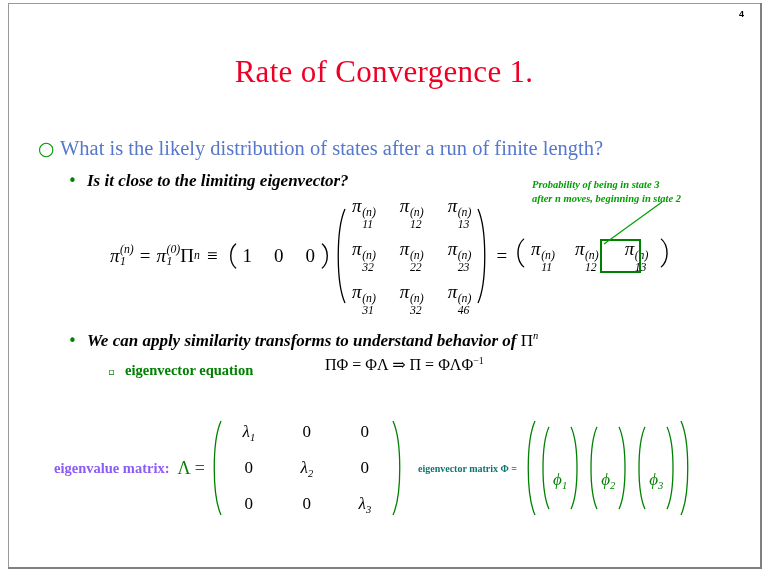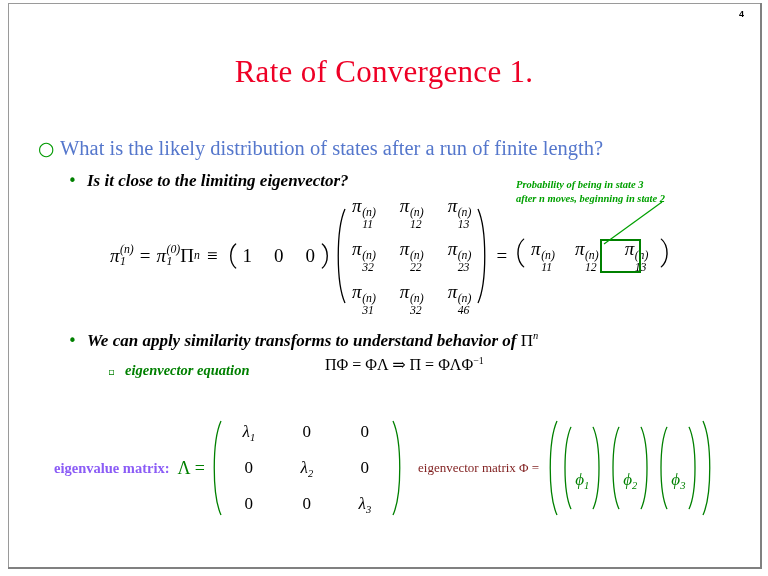"Probability of being in state" #probability-annotation { left: 516px -> 532px }
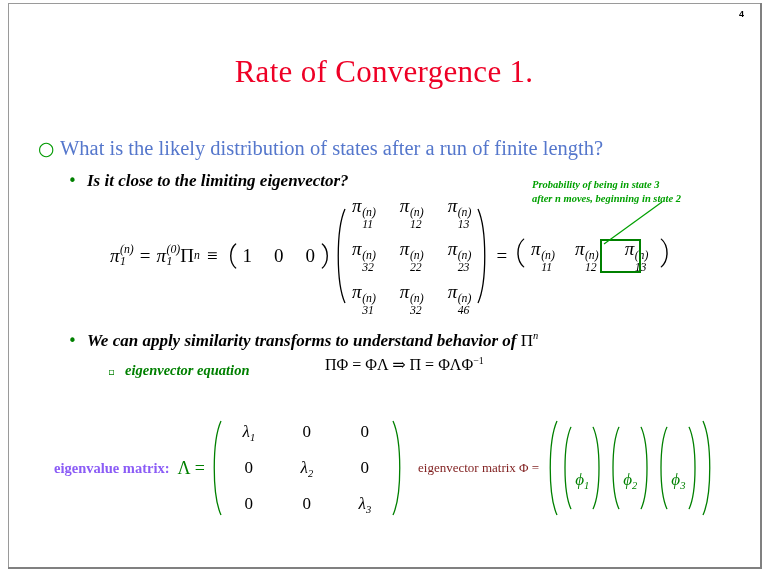"eigenvector equation" .b3-text { font-style: italic -> none }
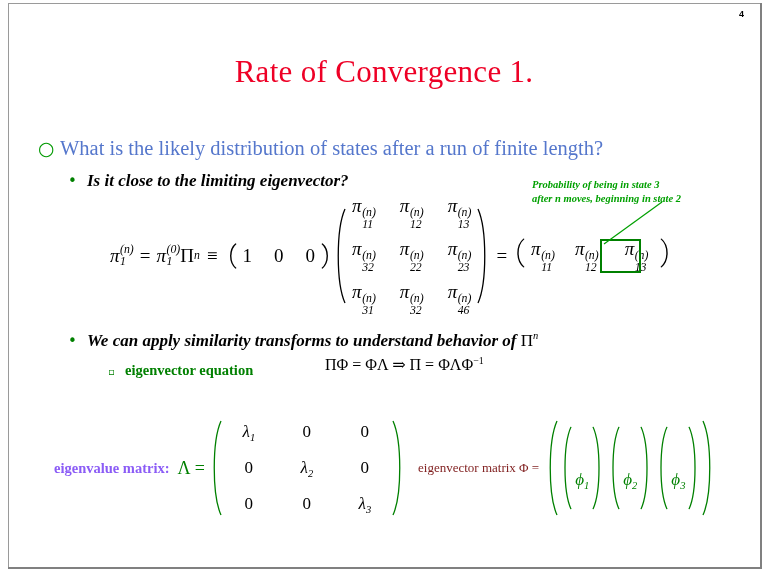"eigenvector matrix Φ =" #eigenvector-label { color: #7f1d1d -> #0f766e; font-size: 13px -> 10px; font-weight: normal -> bold }
